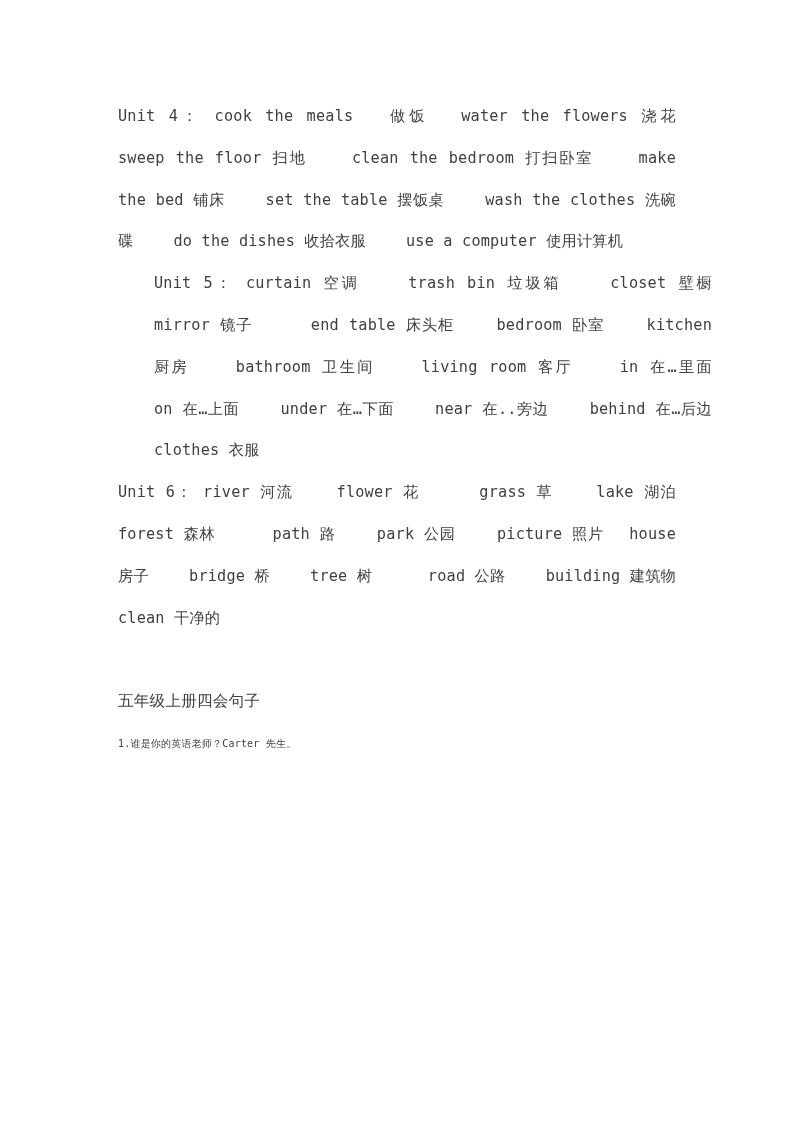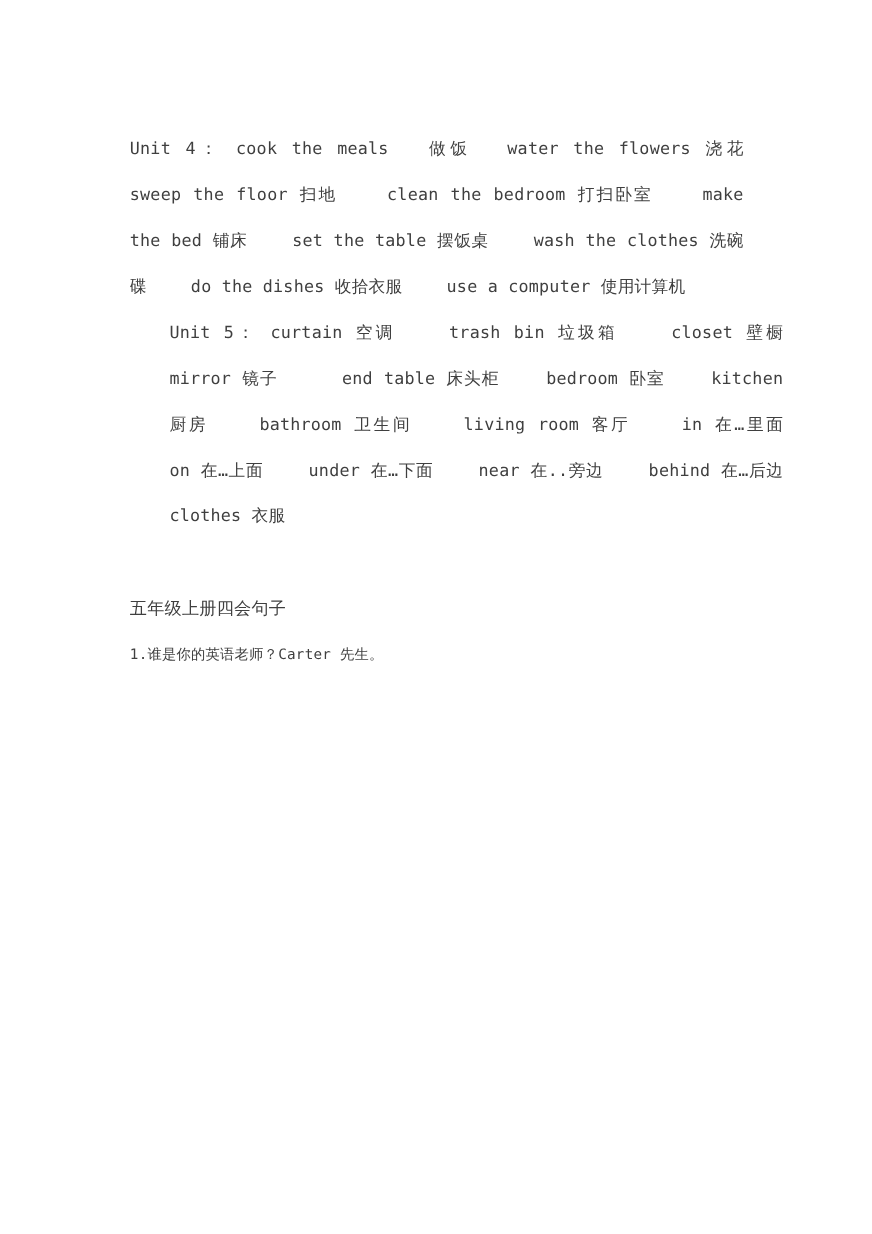"Unit 4： cook the meals" .content { top: 115px -> 96px }
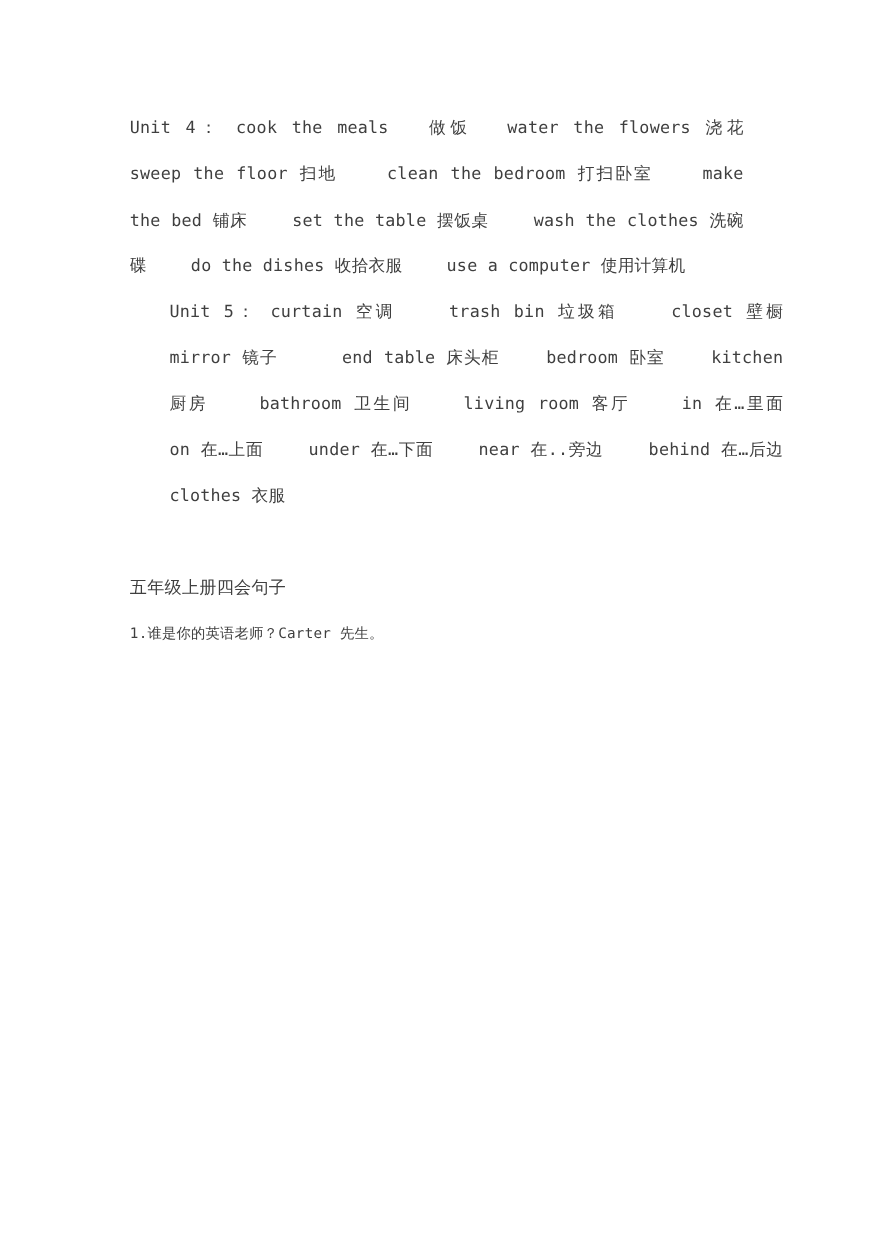"Unit 6： river 河流 flower" p.para { html: none -> <p>Unit 6： river 河流 flower 花 grass 草 lake 湖泊 forest 森林 path 路 park 公园 picture 照片 house 房子 bridge 桥 tree 树 road 公路 building 建筑物 clean 干净的</p> }
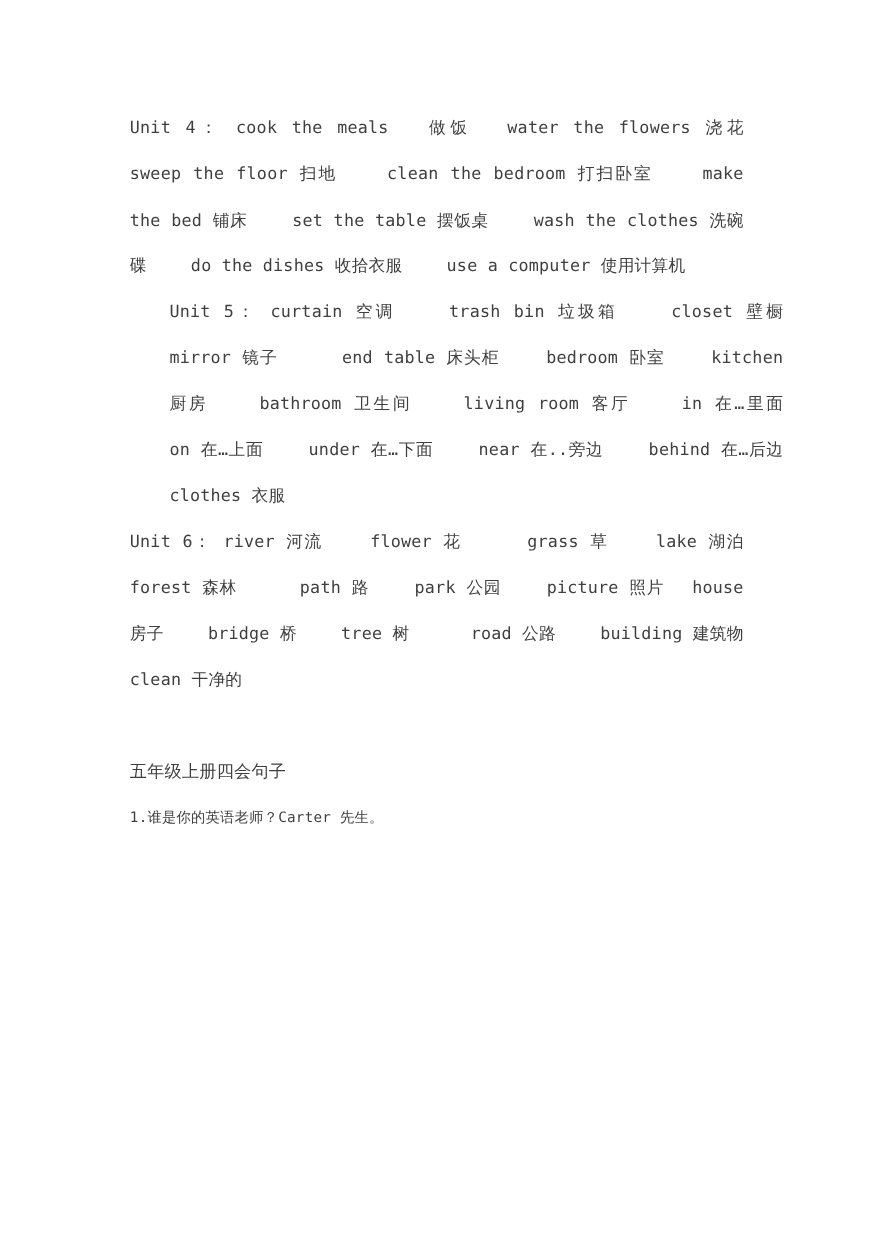"1.谁是你的英语老师？Carter 先生。" .sentence { font-size: 13px -> 10px }
